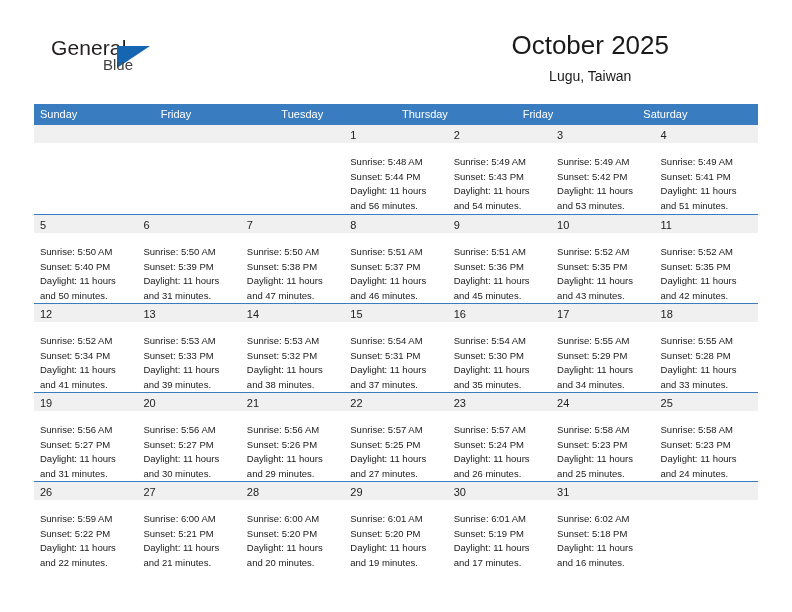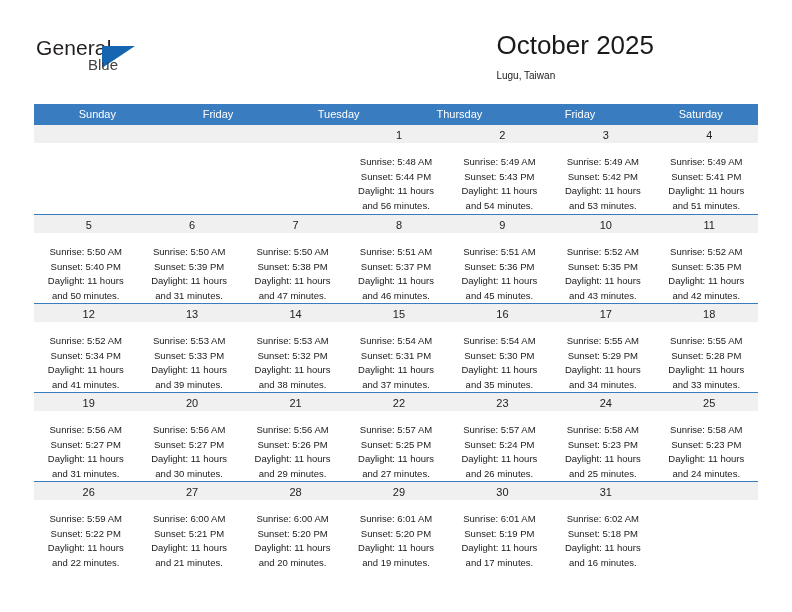"General" .header { left: 0 -> 15px }
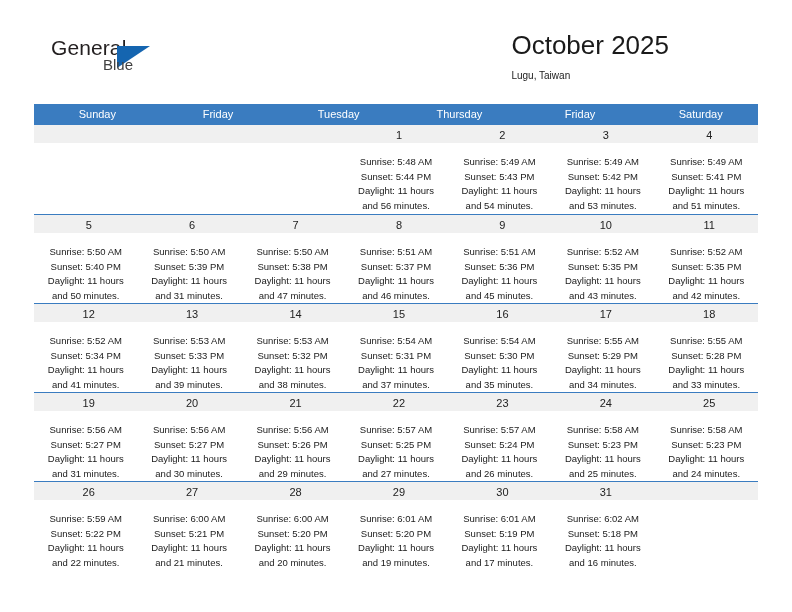"October 2025" .title-block { text-align: left -> center }
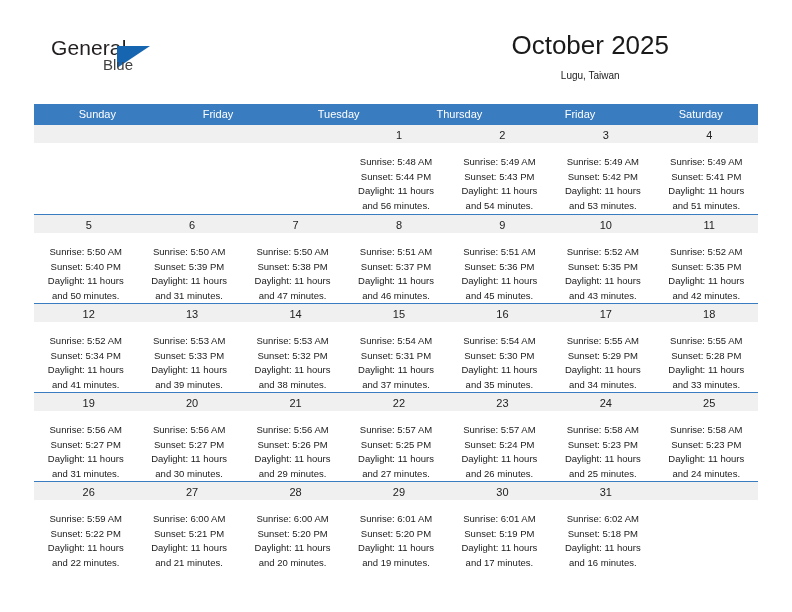"Lugu, Taiwan" .cal-subtitle { font-size: 10px -> 14px }
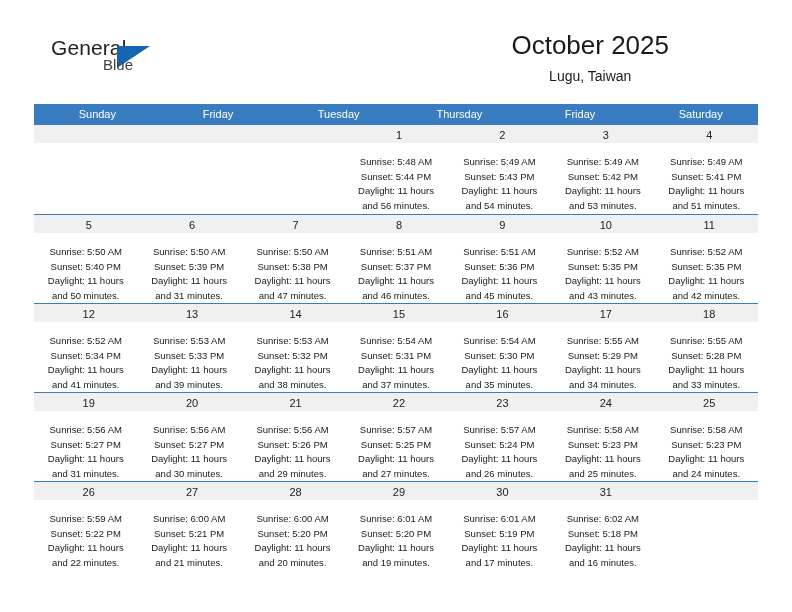"Sunday" .calendar { text-align: center -> none }
